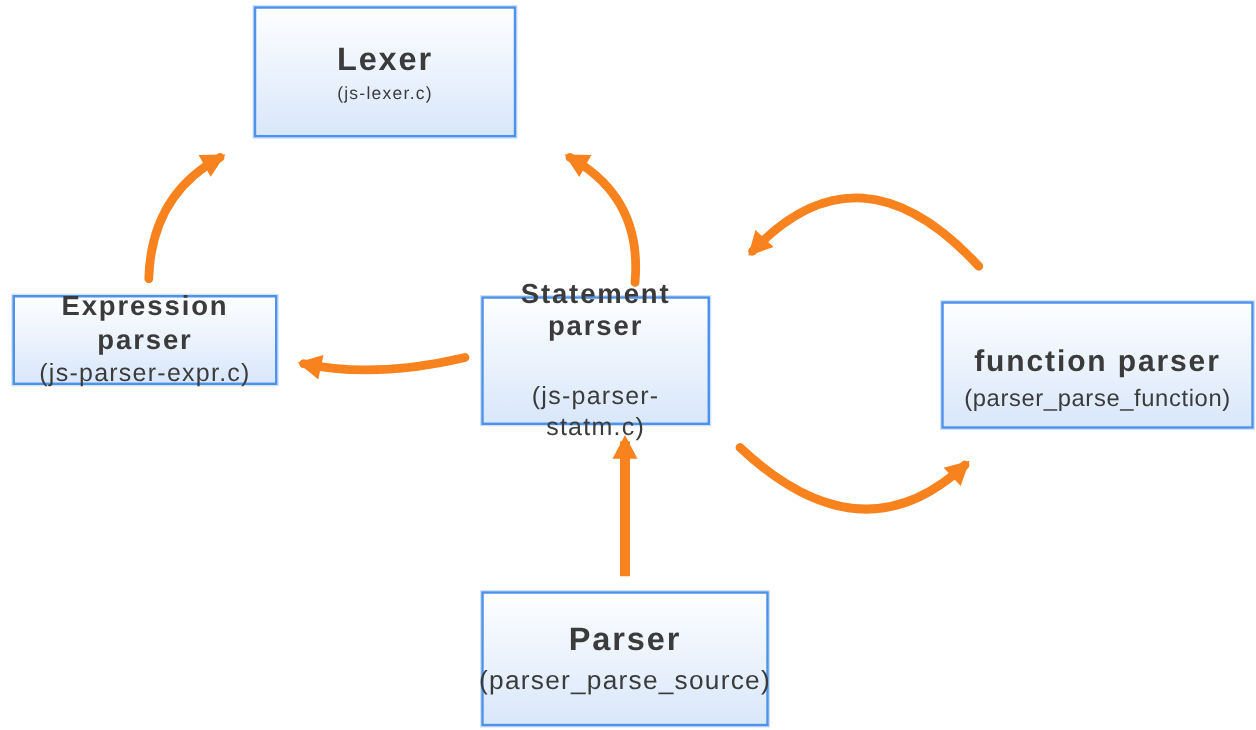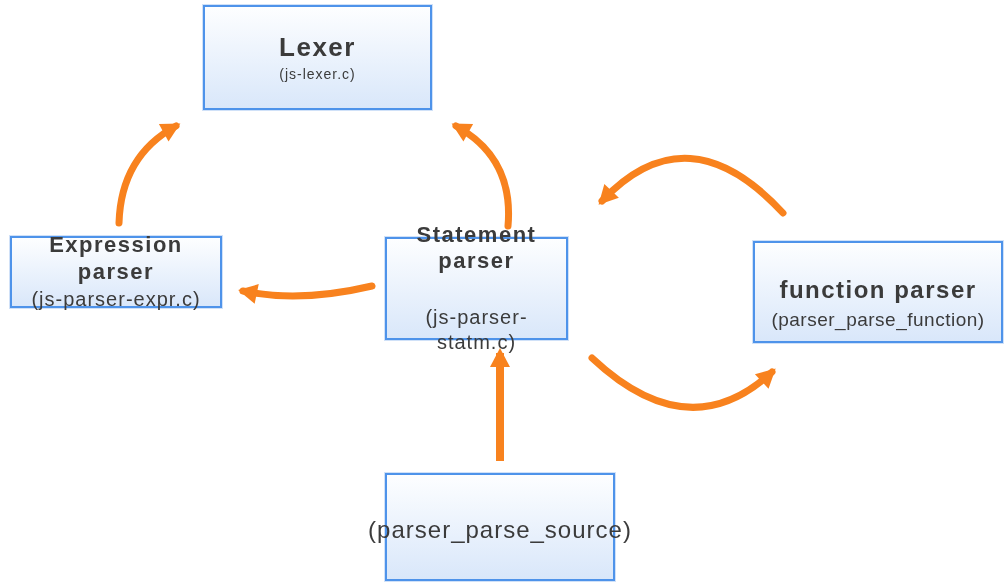"Lexer" .node-lexer { width: 229px -> 210px }
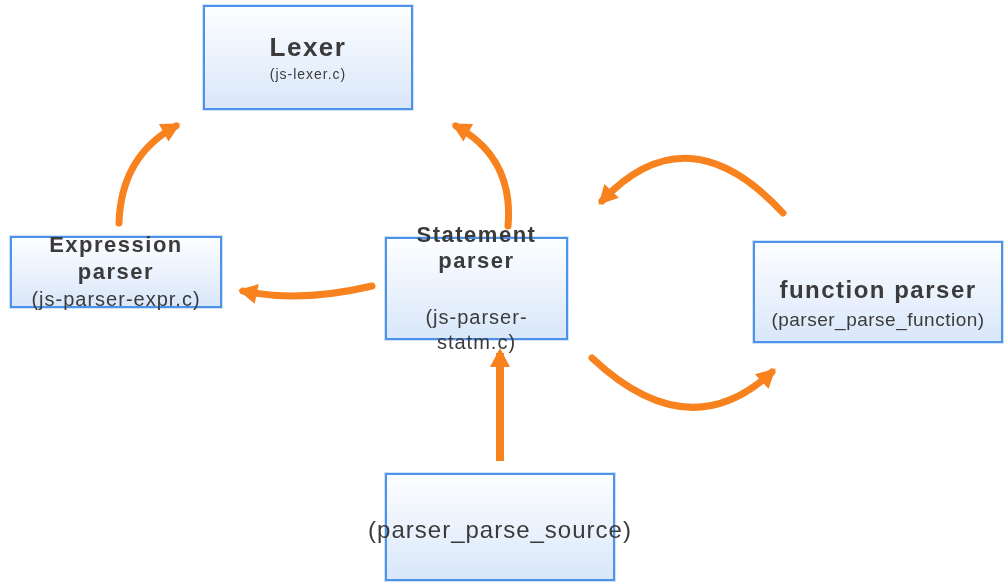"Parser" div.title { html: none -> <div>Parser</div> }
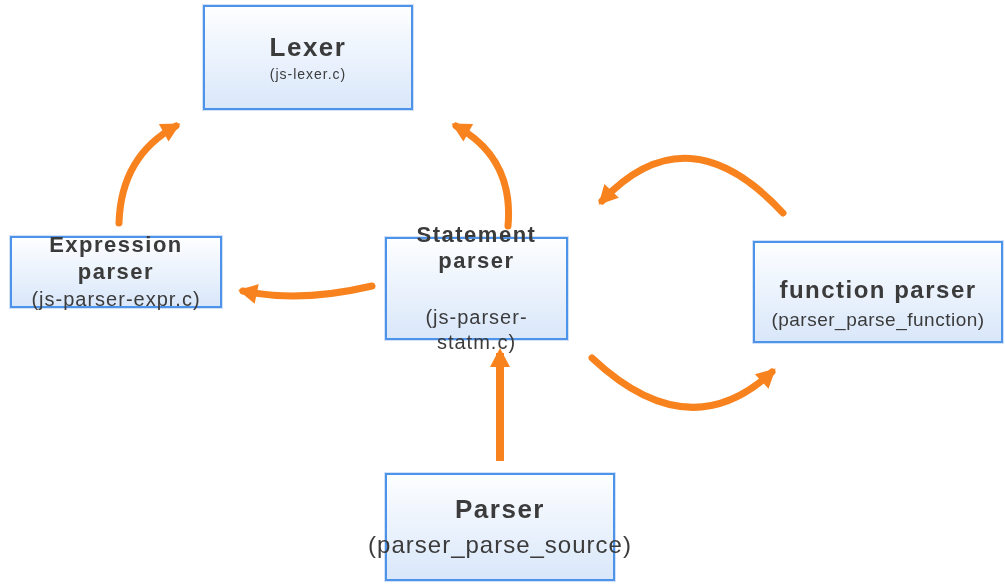"(parser_parse_source)" .node-parser .subtitle { font-size: 24px -> 21px }
